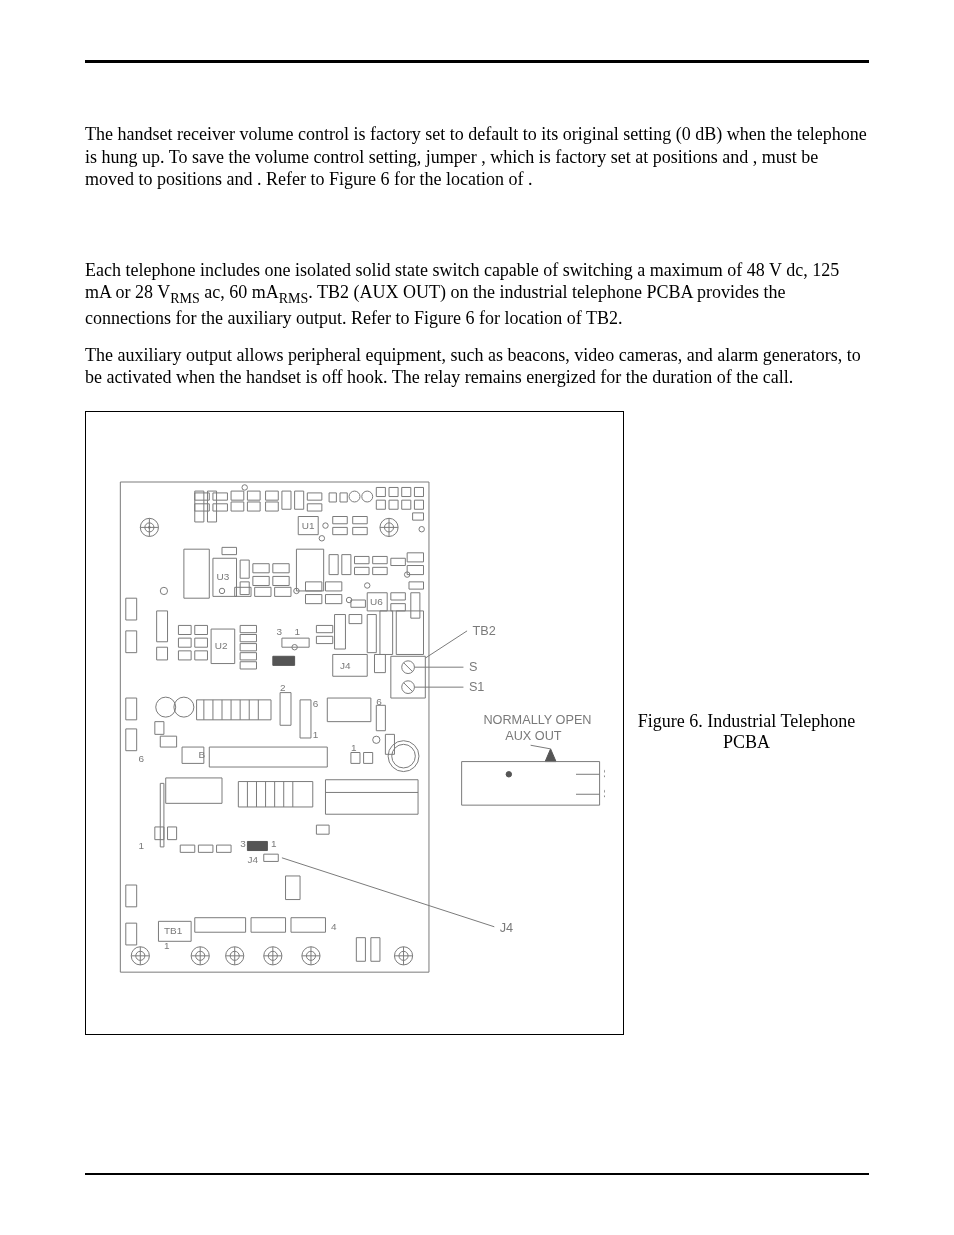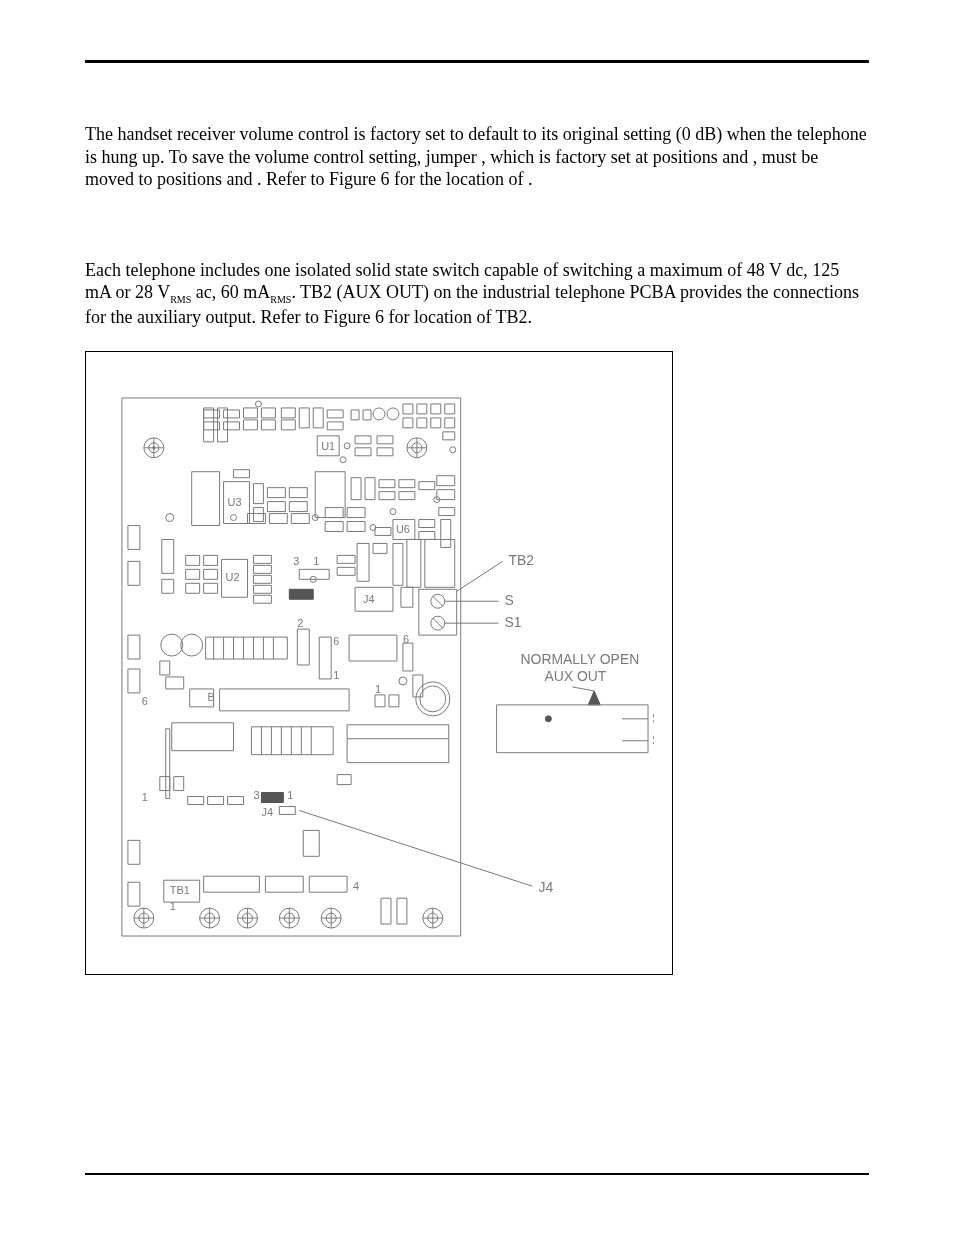"RMS" .sub { font-size: 10px -> 14px }
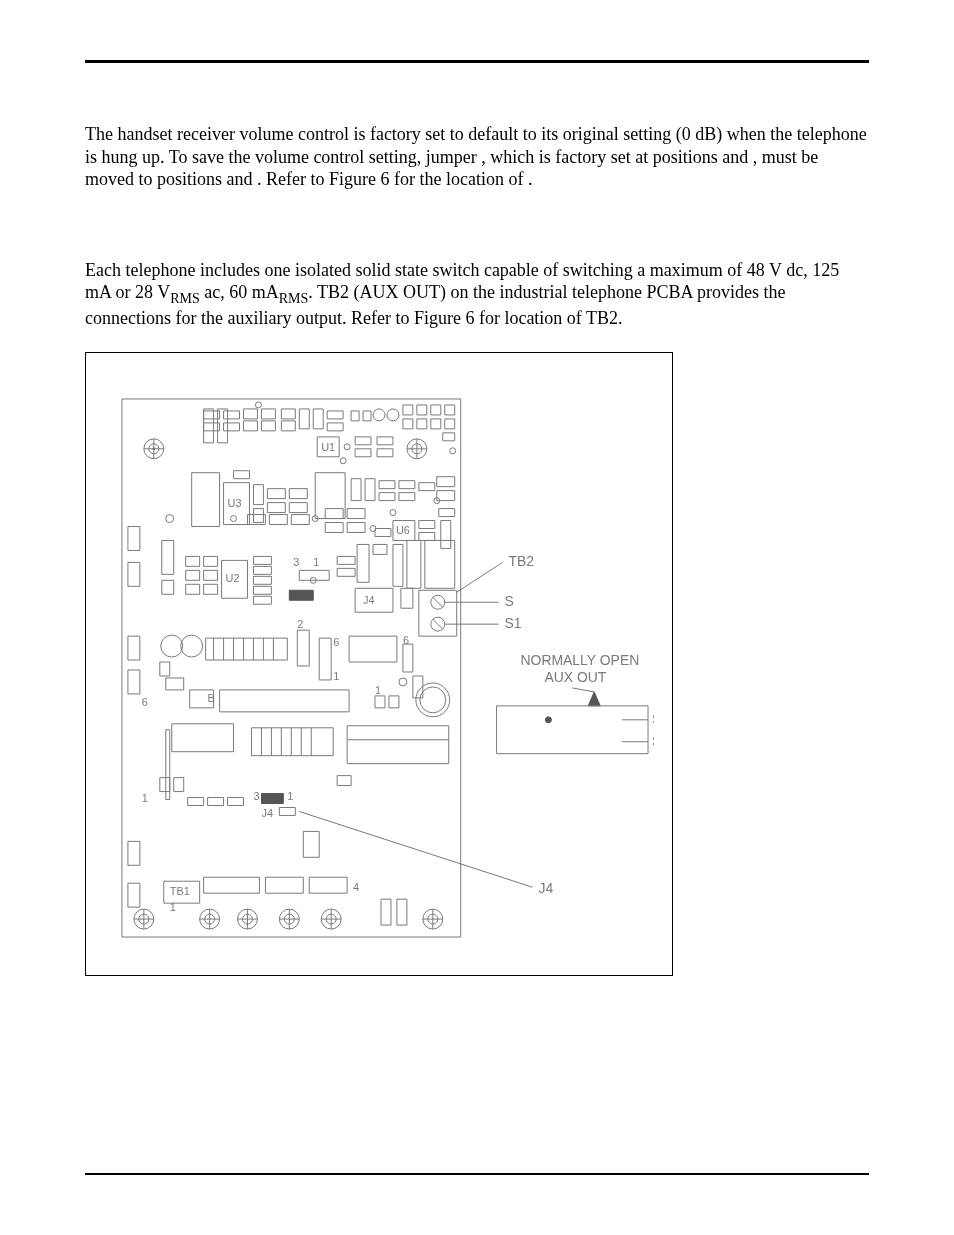"The auxiliary output allows peripheral" p.body { html: none -> <p>The auxiliary output allows peripheral equipment, such as beacons, video cameras, and alarm generators, to be activated when the handset is off hook. The relay remains energized for the duration of the call.</p> }
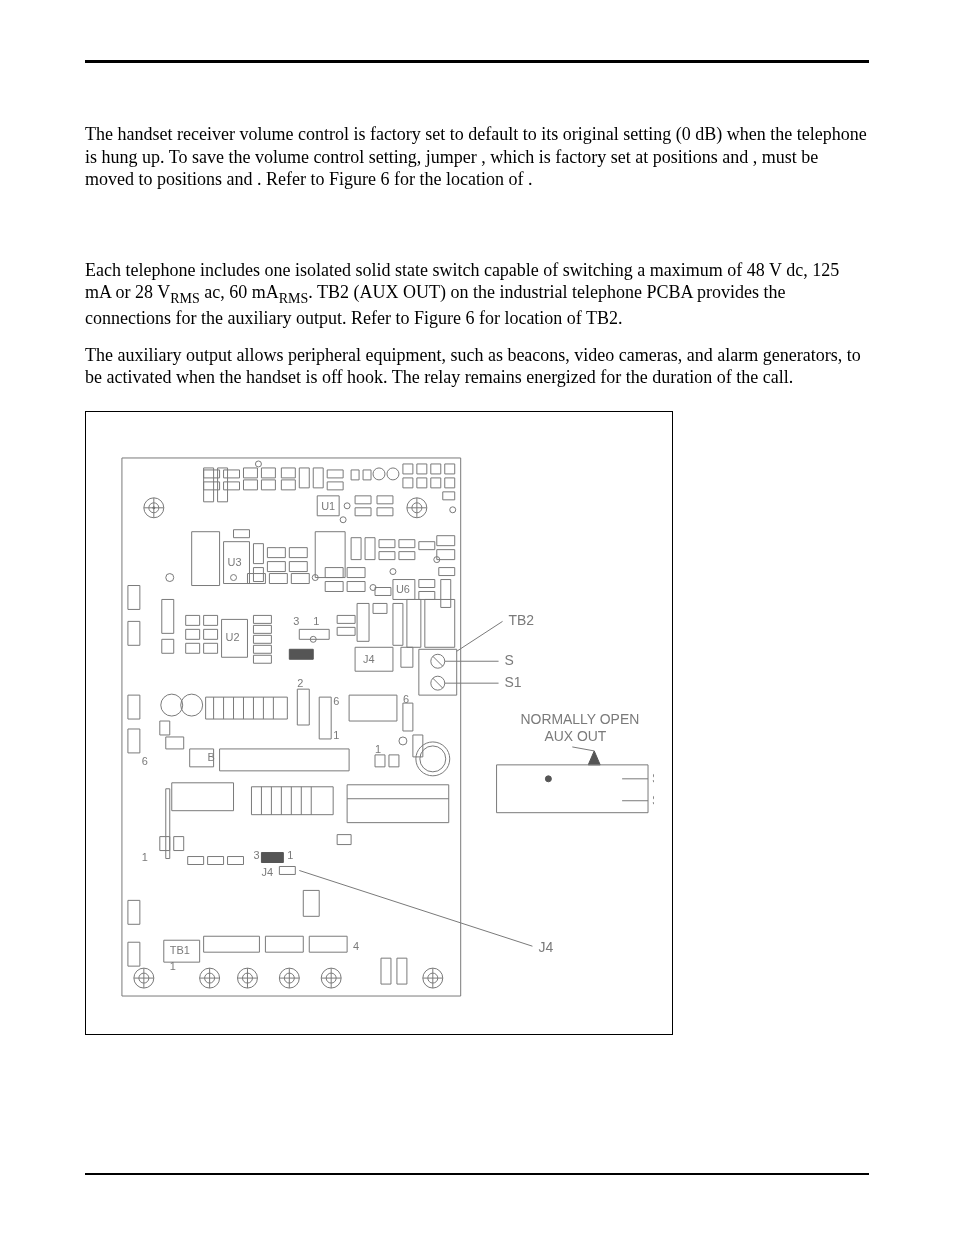"Figure 6. Industrial Telephone PCBA" div.caption { html: none -> <div>Figure 6. Industrial Telephone PCBA</div> }
